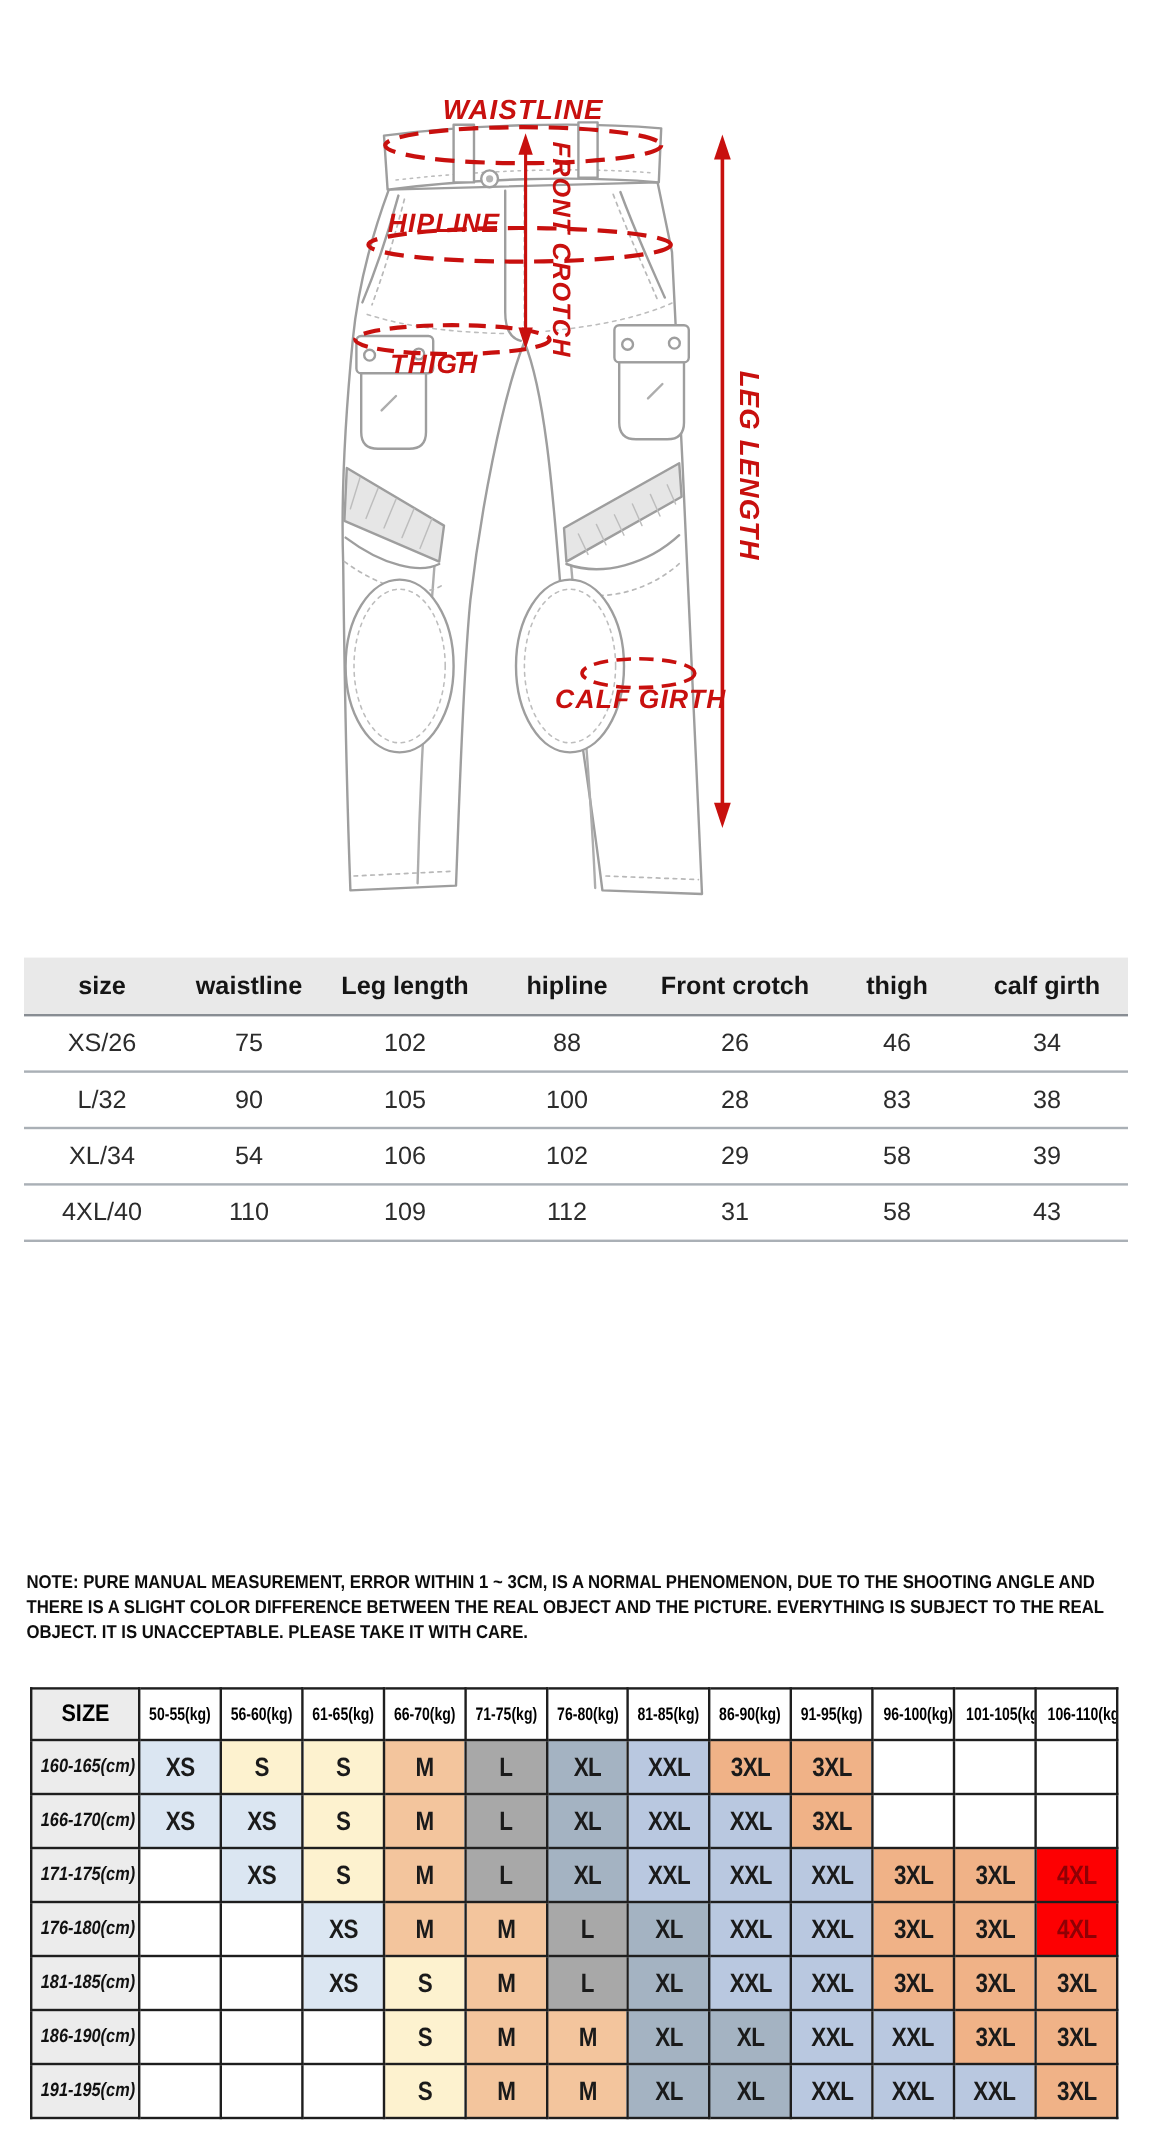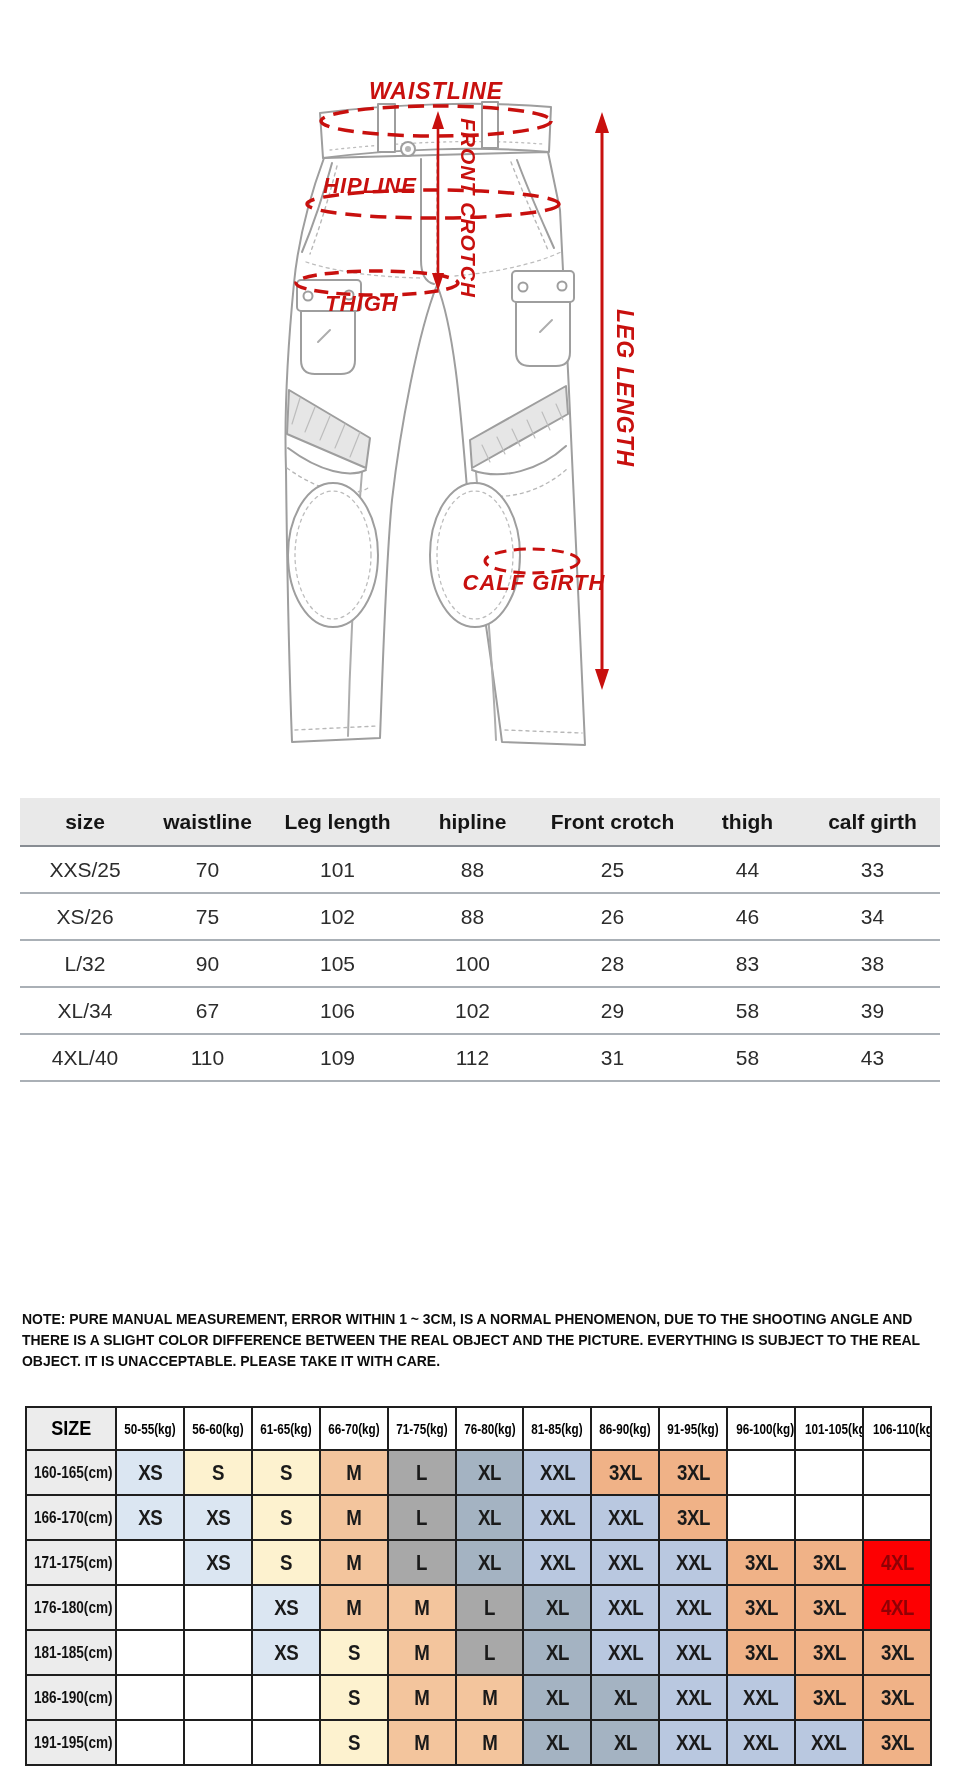"XXS/25" tr { html: <tr> <td>XXS/25</td> <td>70</td> <td>101</td> <td>88</td> <td>25</td> <td>44</td> <td>33</td> </tr> -> none }
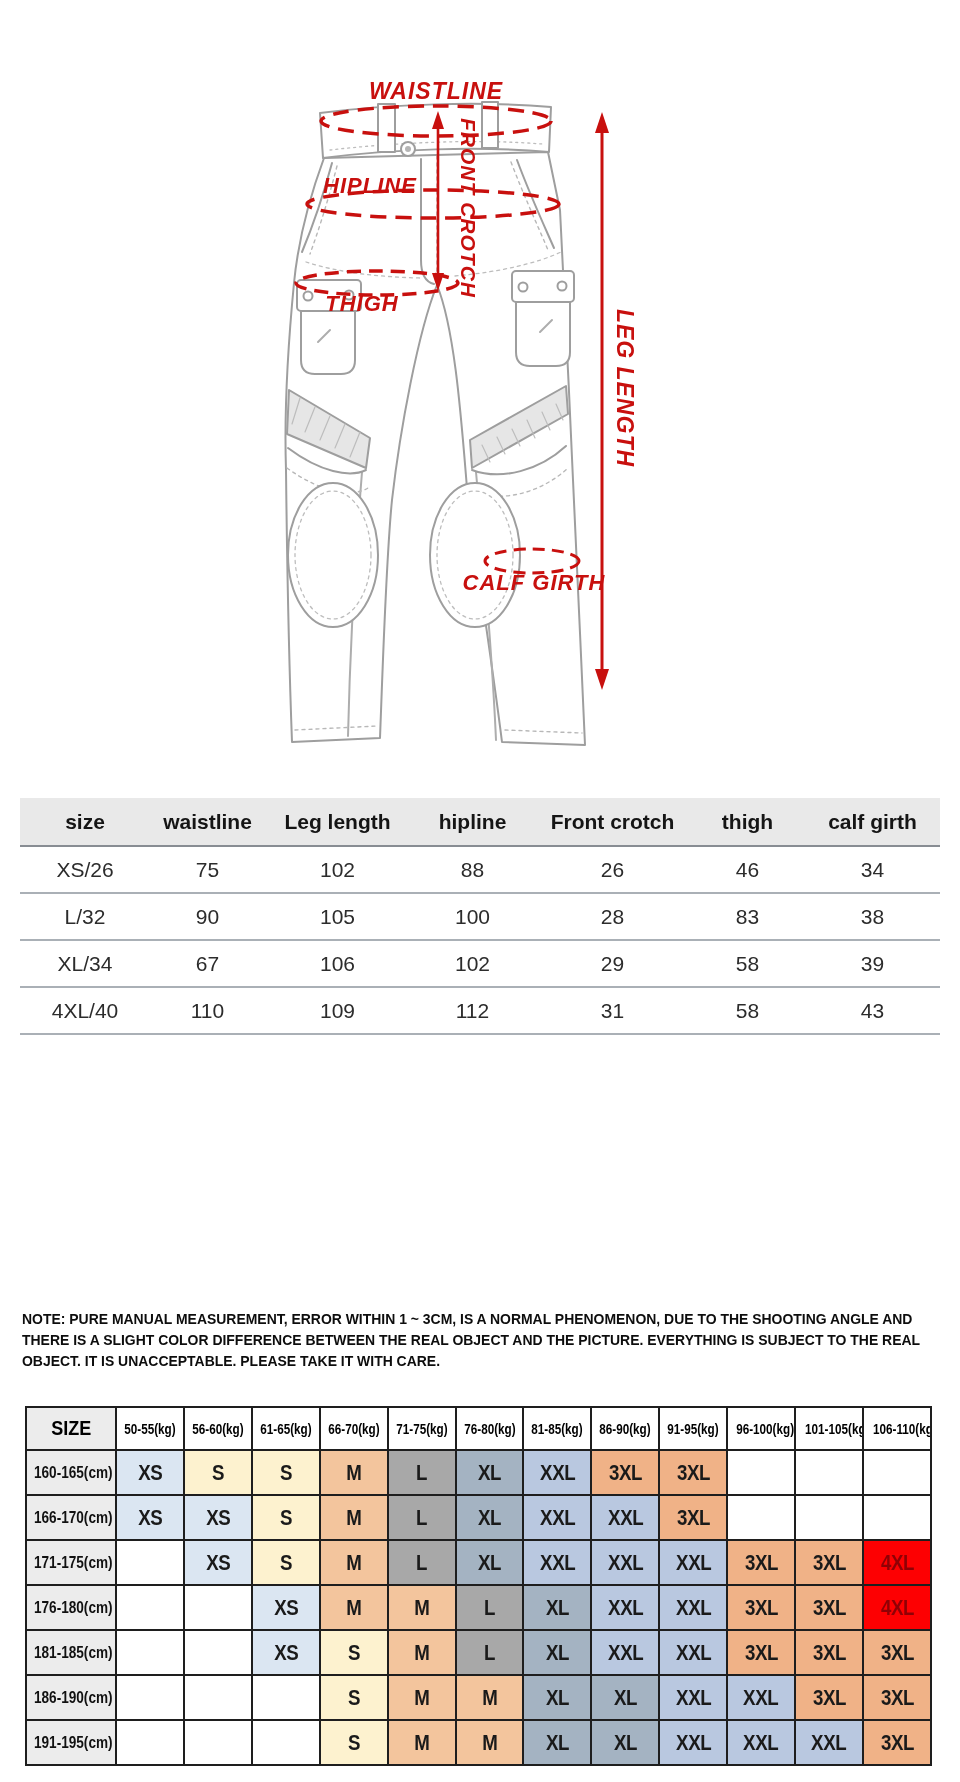"67" td { text: 67 -> 54 }
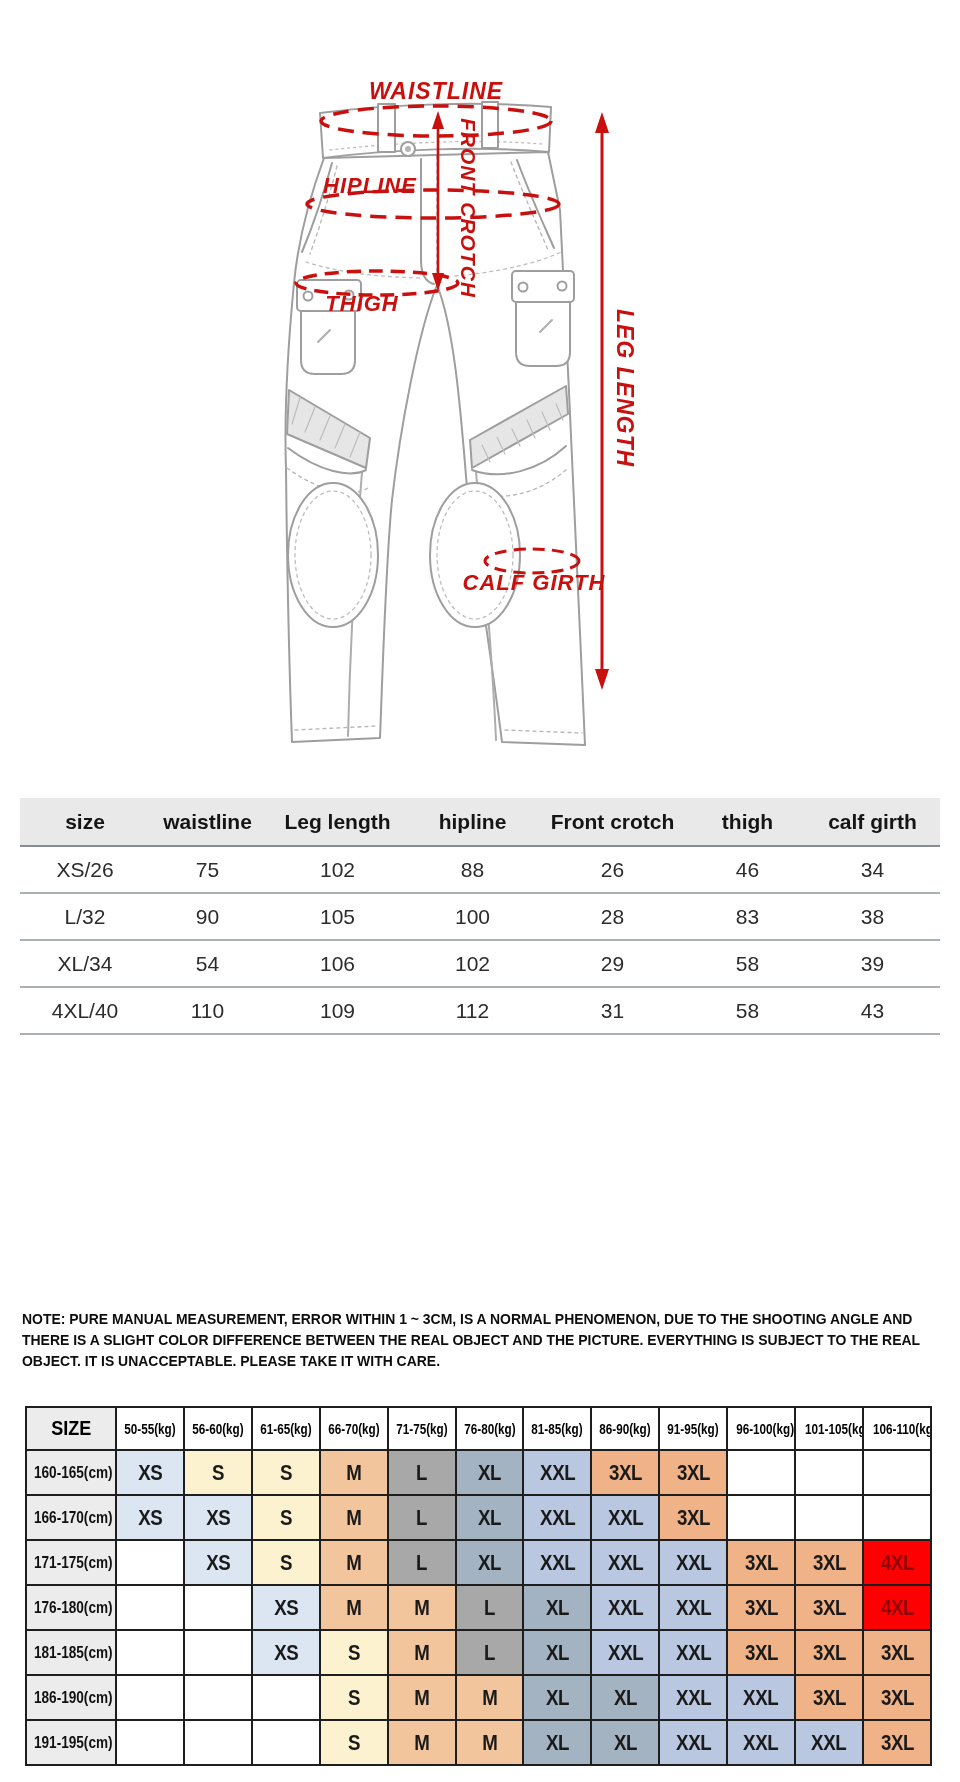"160-165(cm)" .fit-table tbody th.hlabel { font-style: none -> italic }
